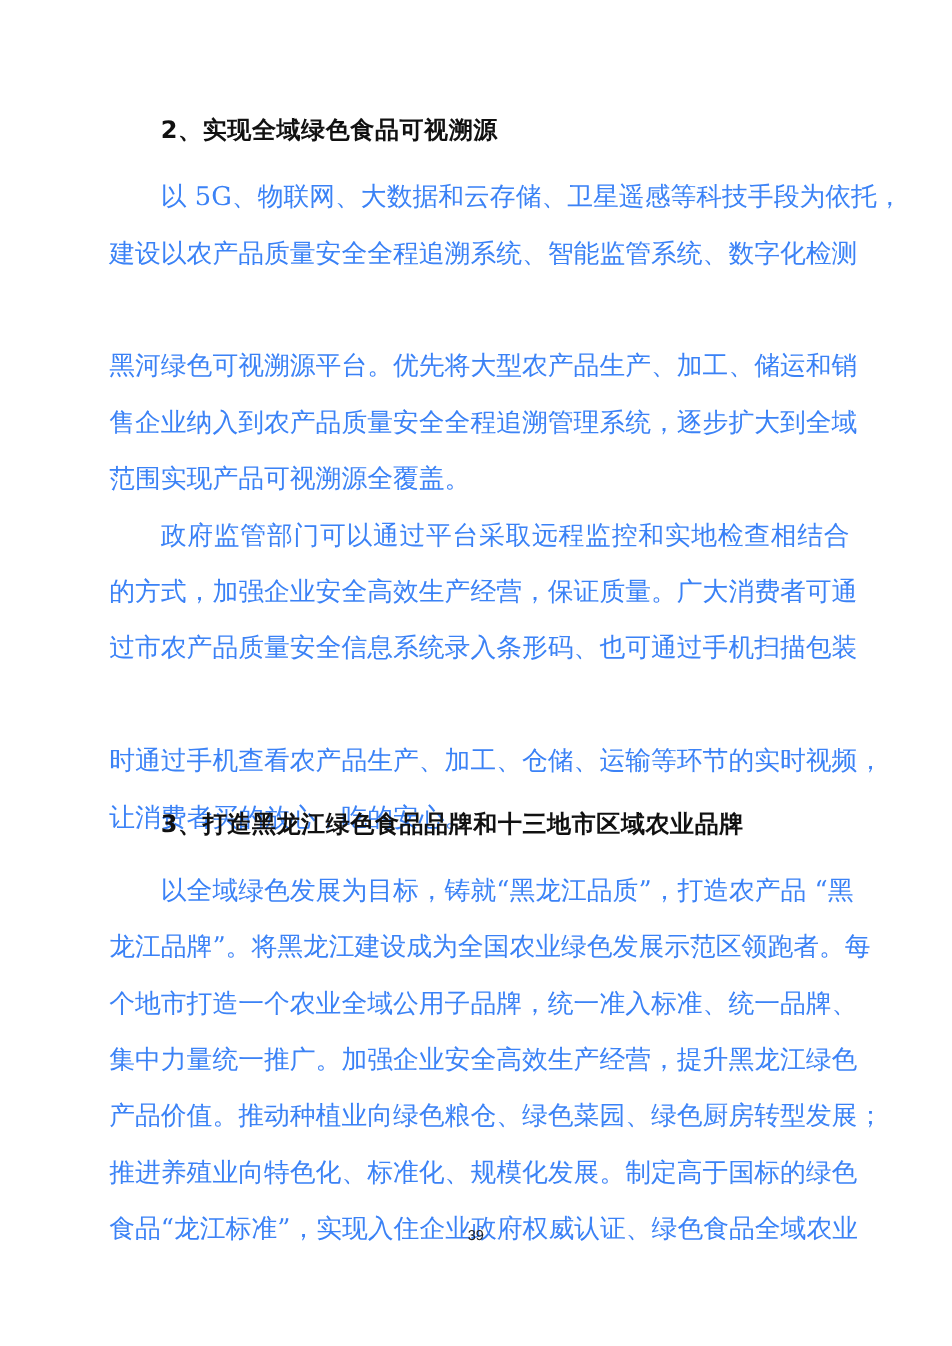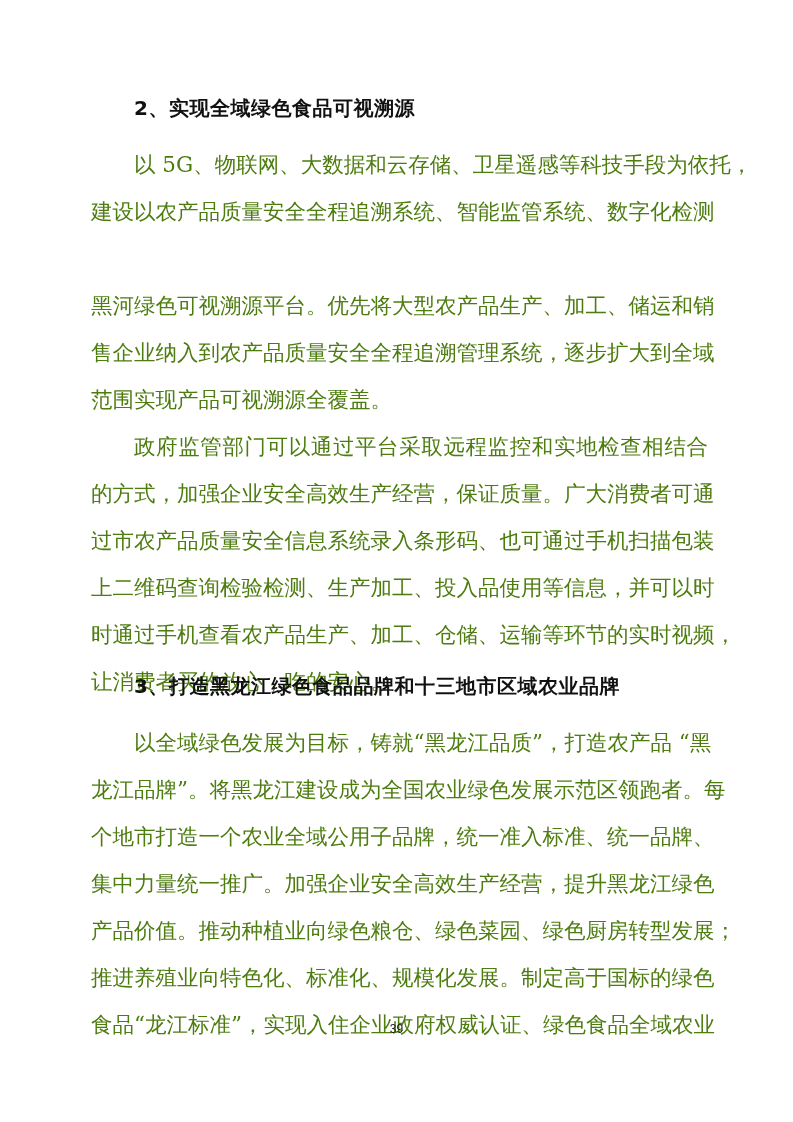"以 5G、物联网、大数据和云存储、卫星遥感等科技手段为依托，" .line { color: #4d7c0f -> #3b82f6 }
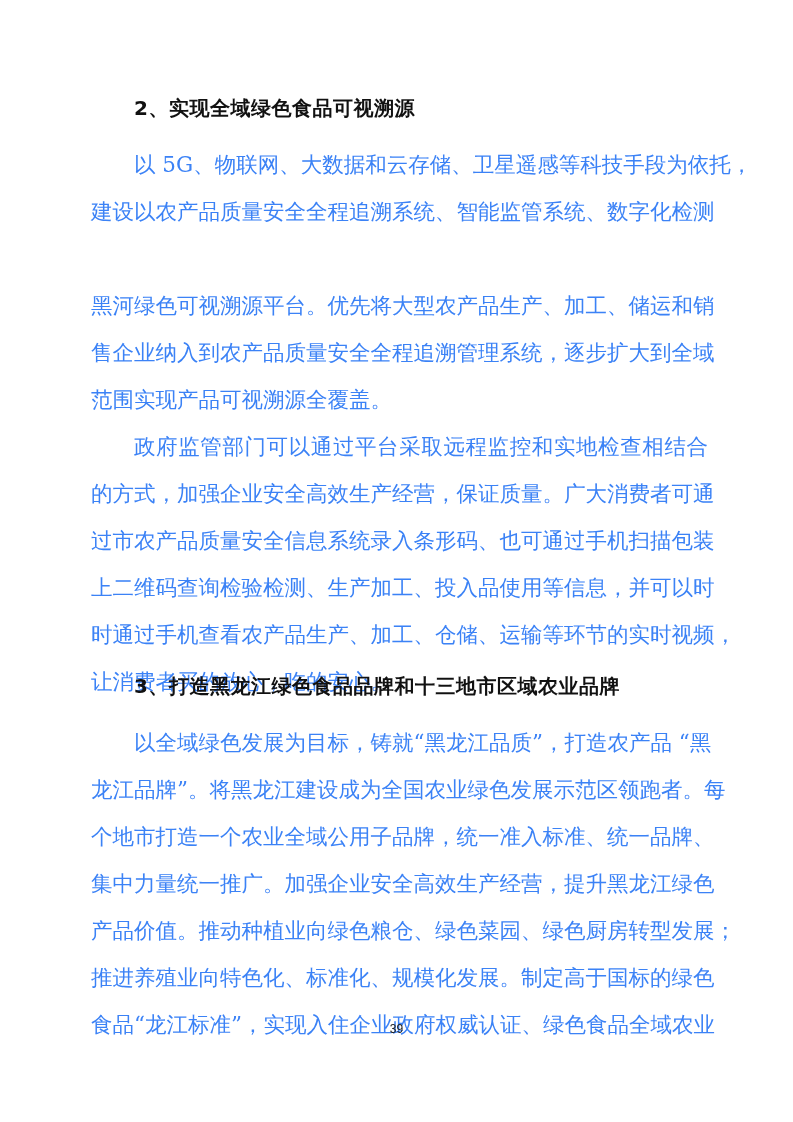"上二维码查询检验检测、生产加工、投入品使用等信息，并可以时" div.line { html: <div>上二维码查询检验检测、生产加工、投入品使用等信息，并可以时</div> -> none }
